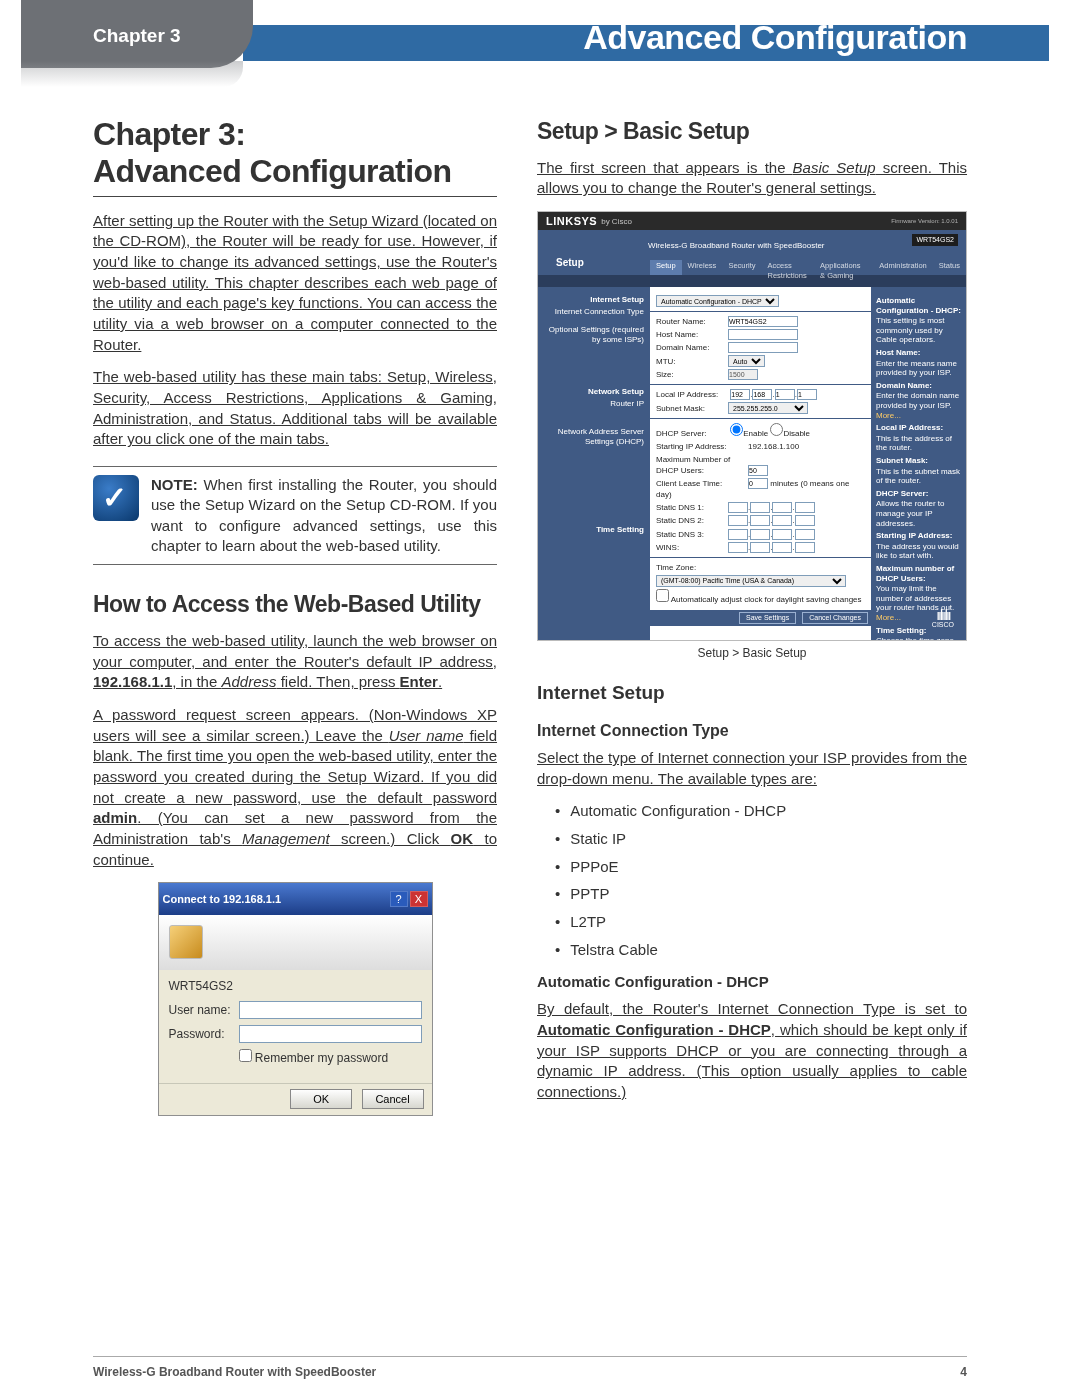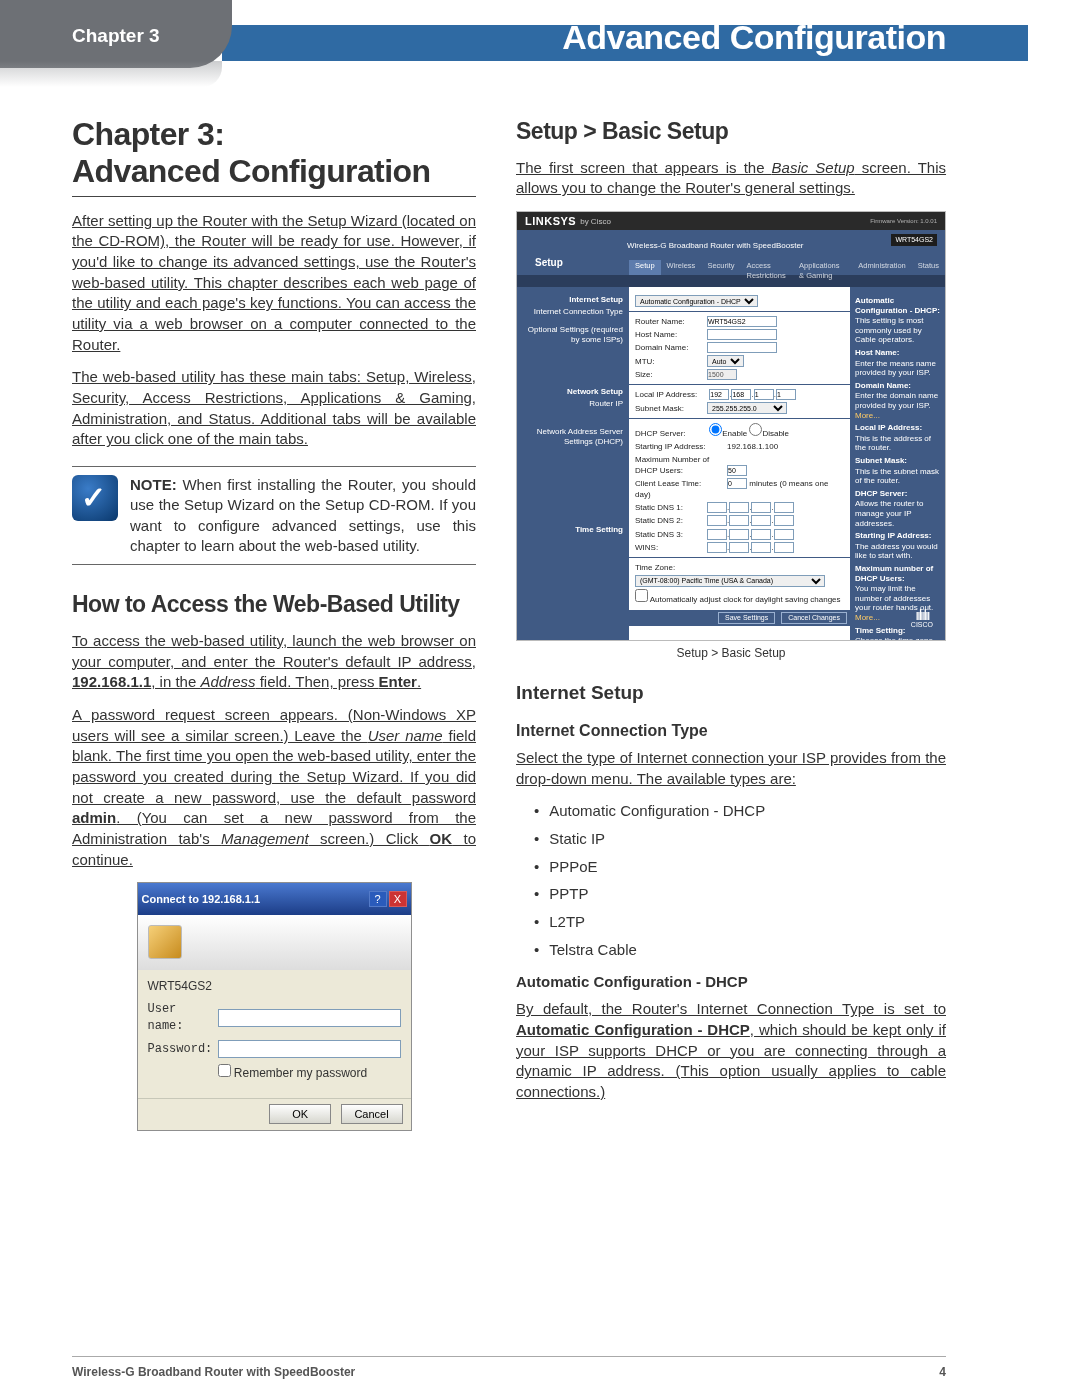"Chapter 3" .page { margin-left: none -> 21px }
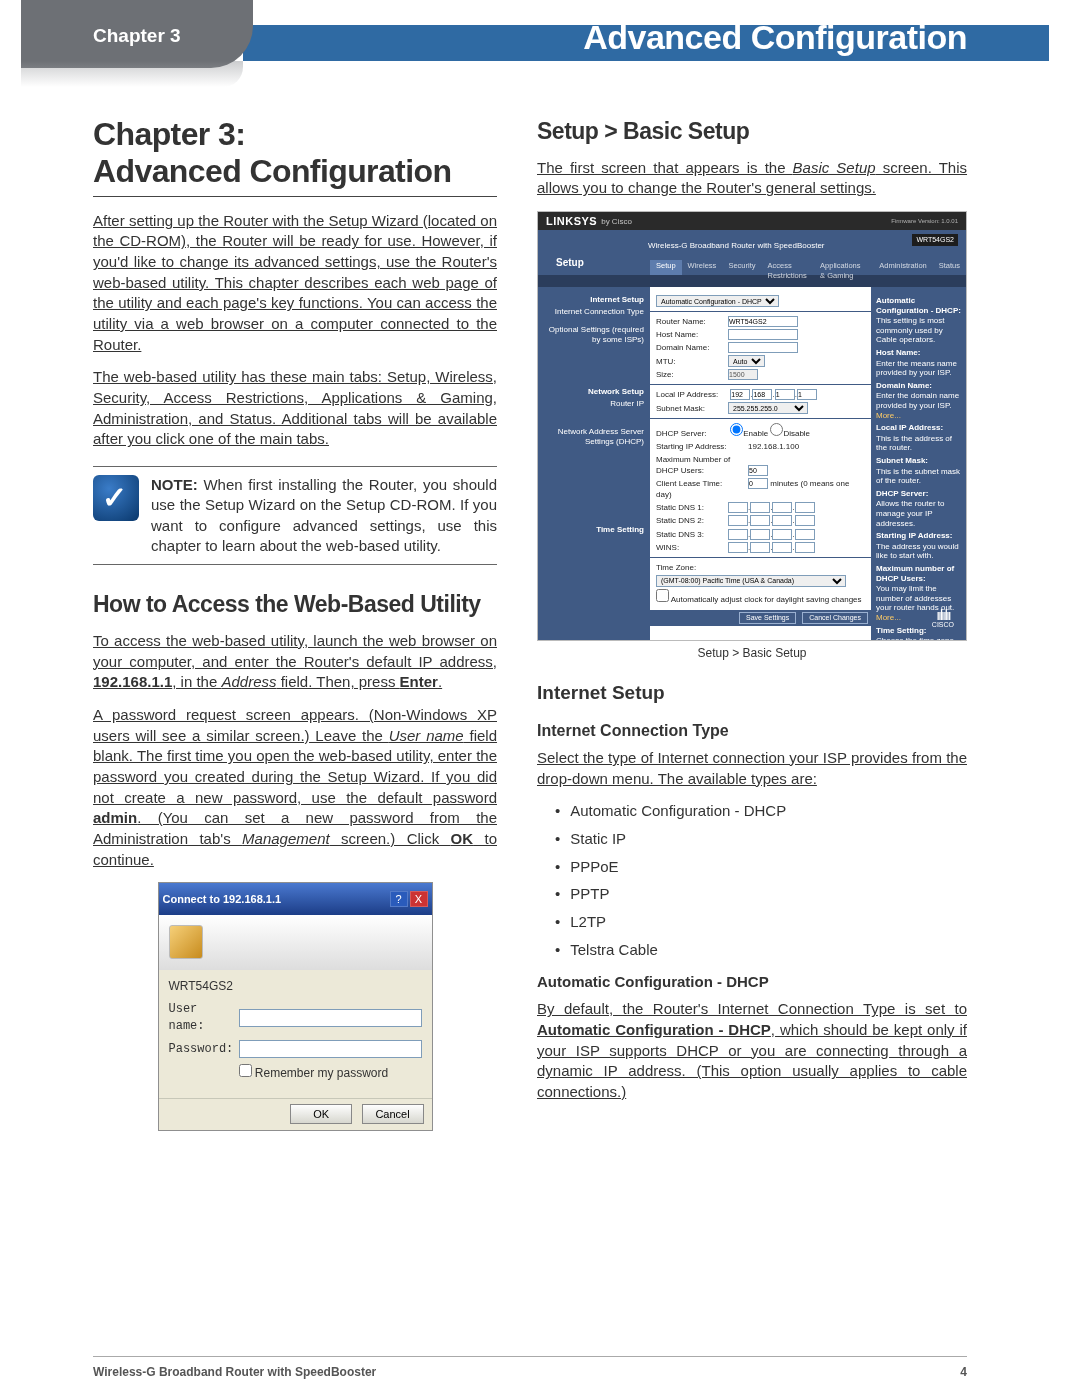"User name:" .pw .r label { font-family: Liberation Mono, monospace -> none }
